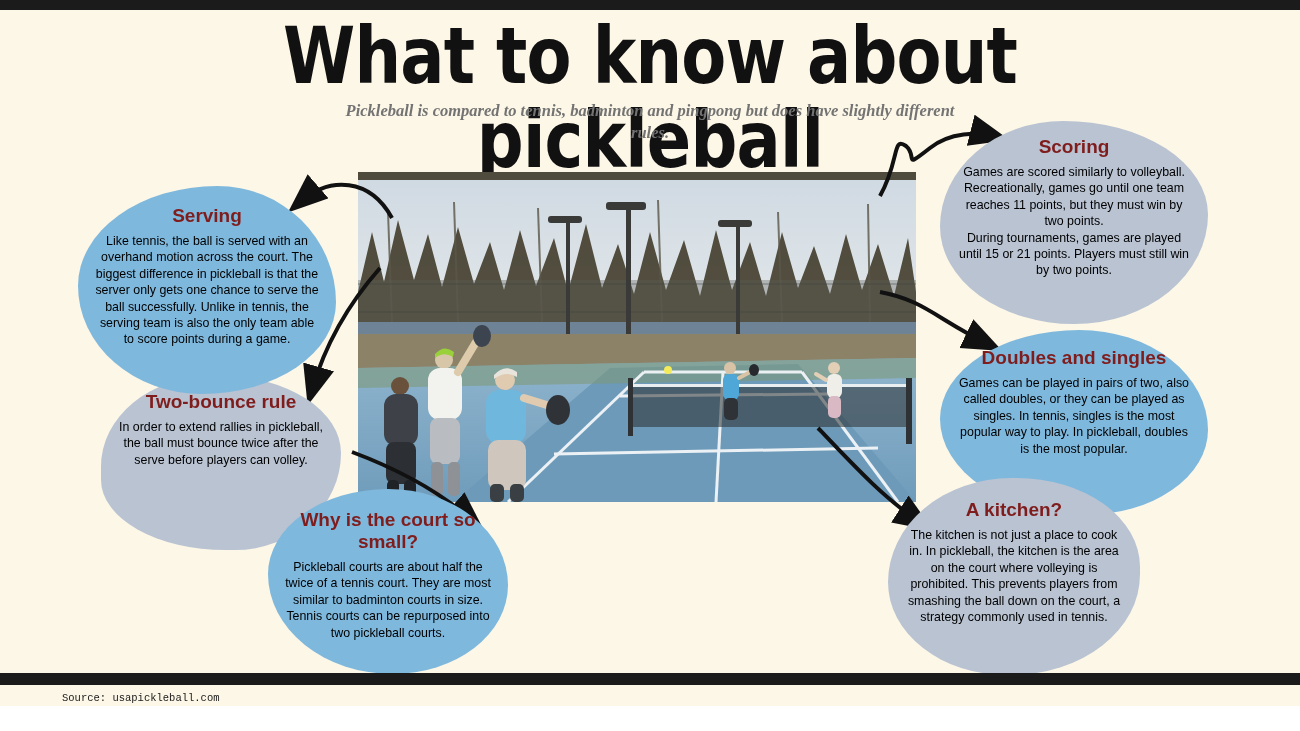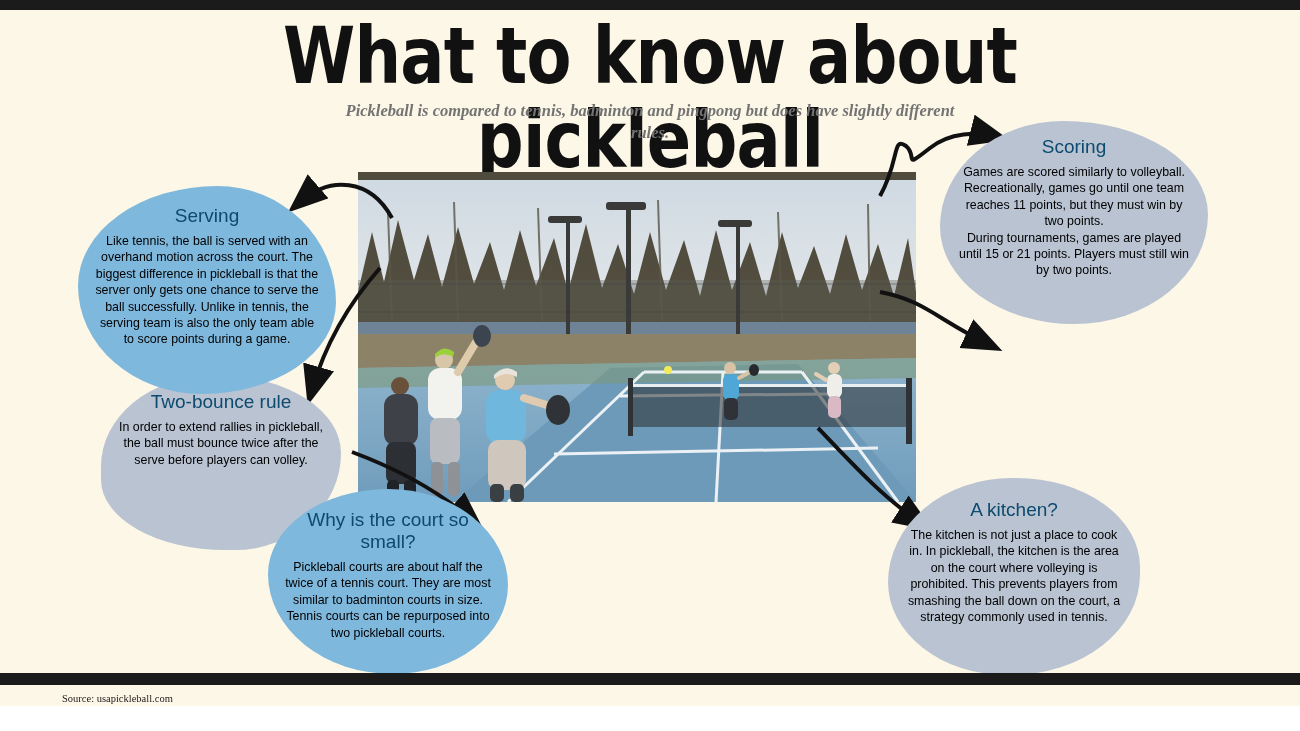"Scoring" .blob h3 { color: #0c4a6e -> #7f1d1d; font-weight: normal -> bold }
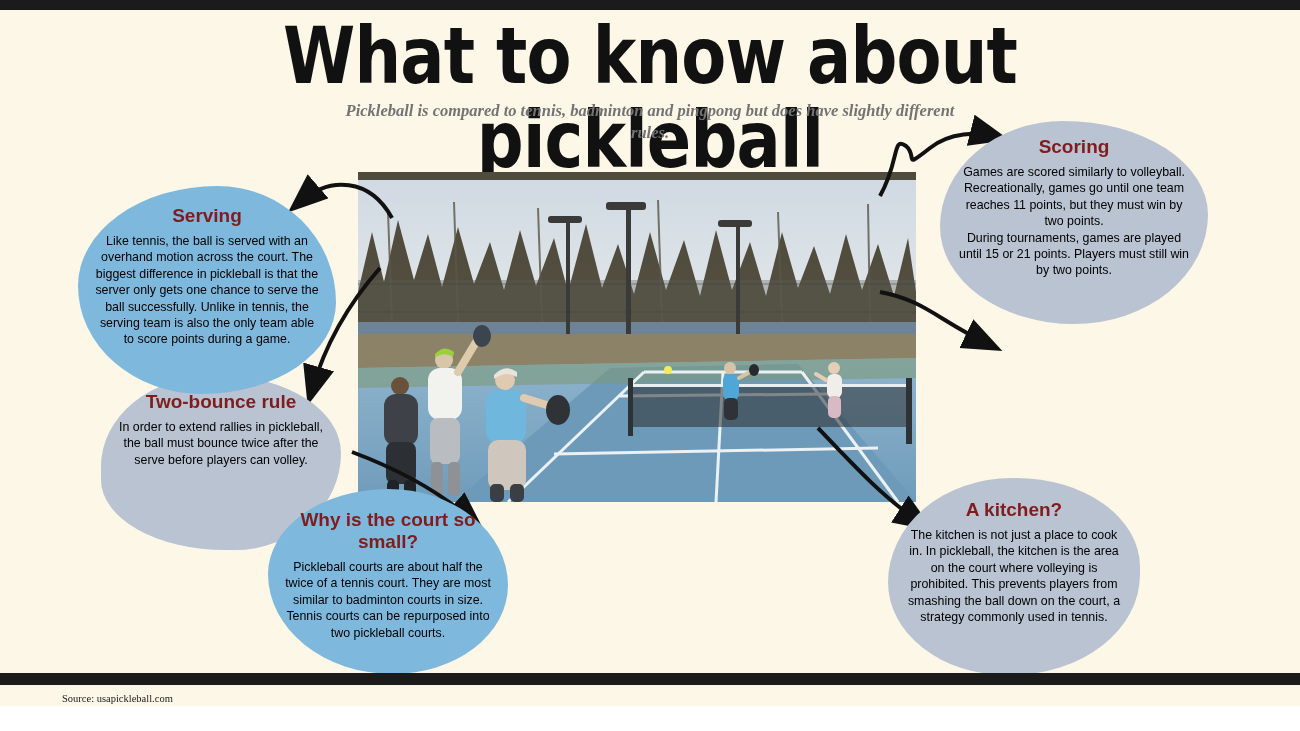"Doubles and singles" div.blob { html: none -> <div> <h3>Doubles and singles</h3> <p>Games can be played in pairs of two, also called doubles, or they can be played as singles. In tennis, singles is the most popular way to play. In pickleball, doubles is the most popular.</p> </div> }
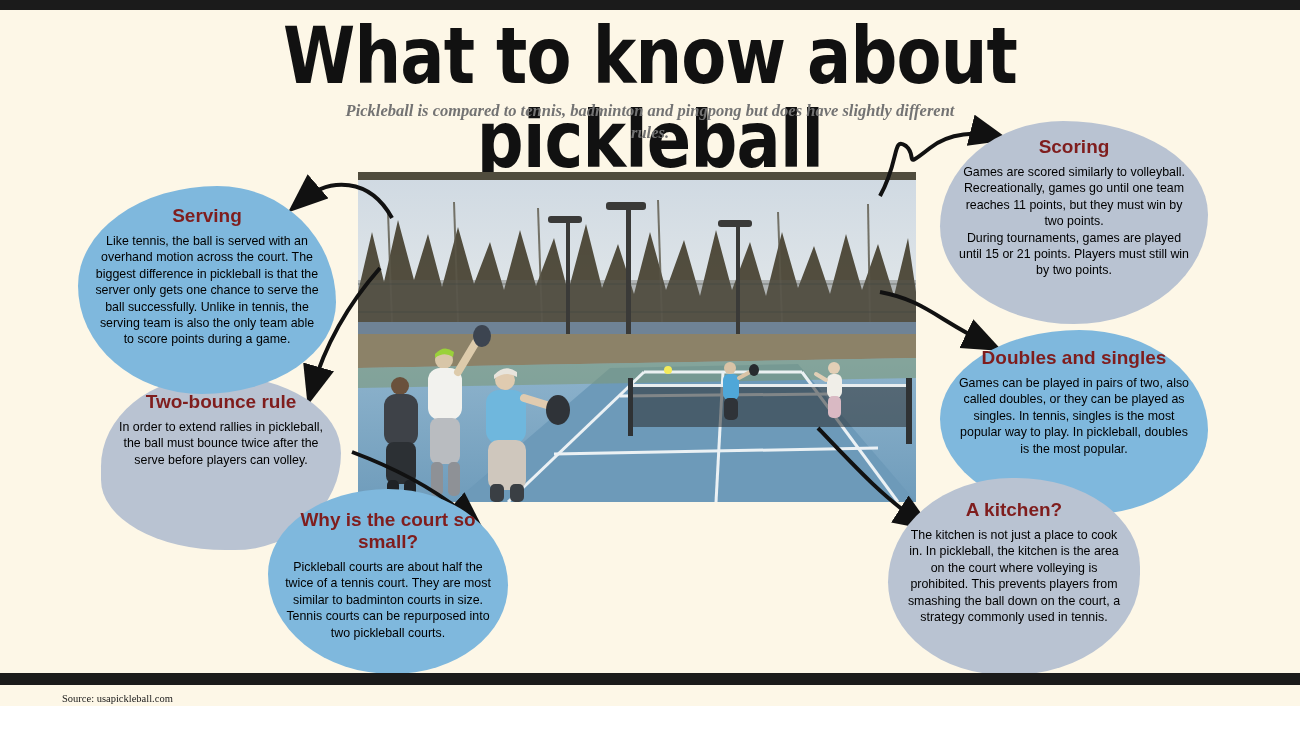"Source: usapickleball.com" .credits { font-family: Liberation Serif, serif -> Liberation Mono, monospace }
